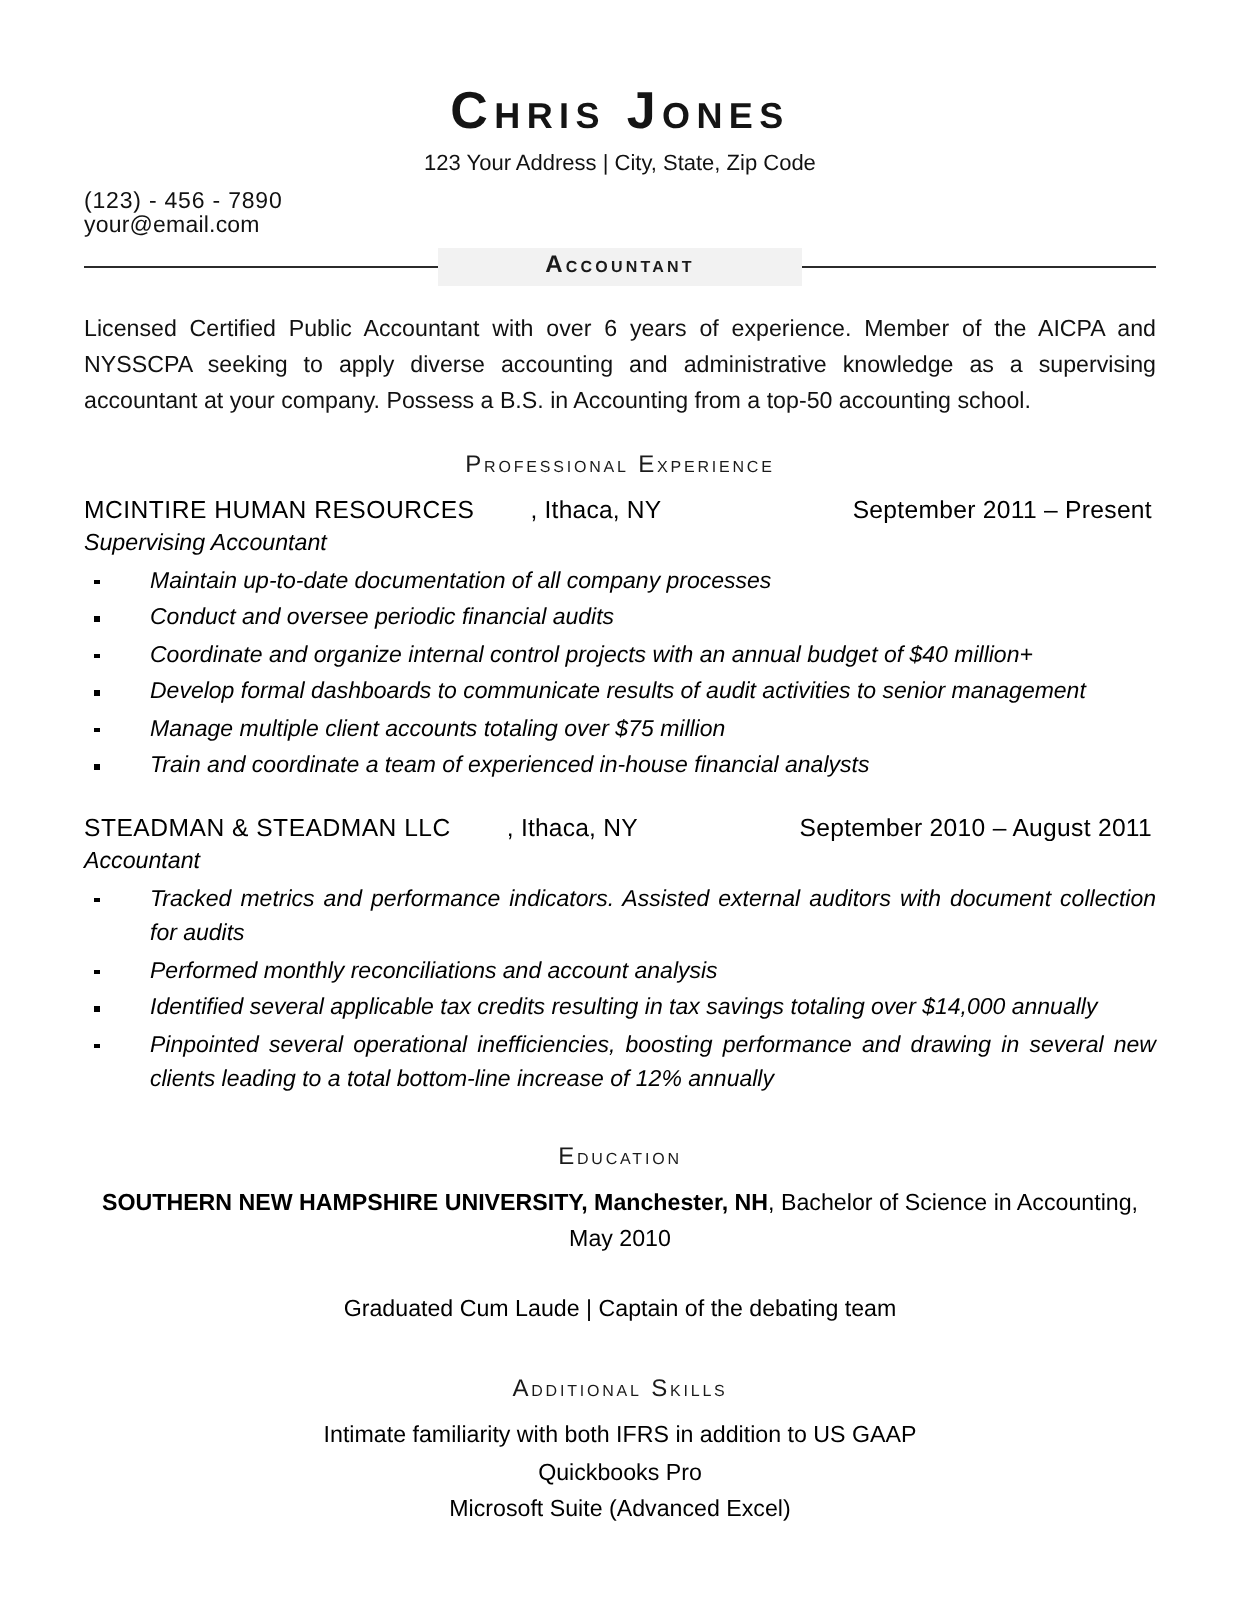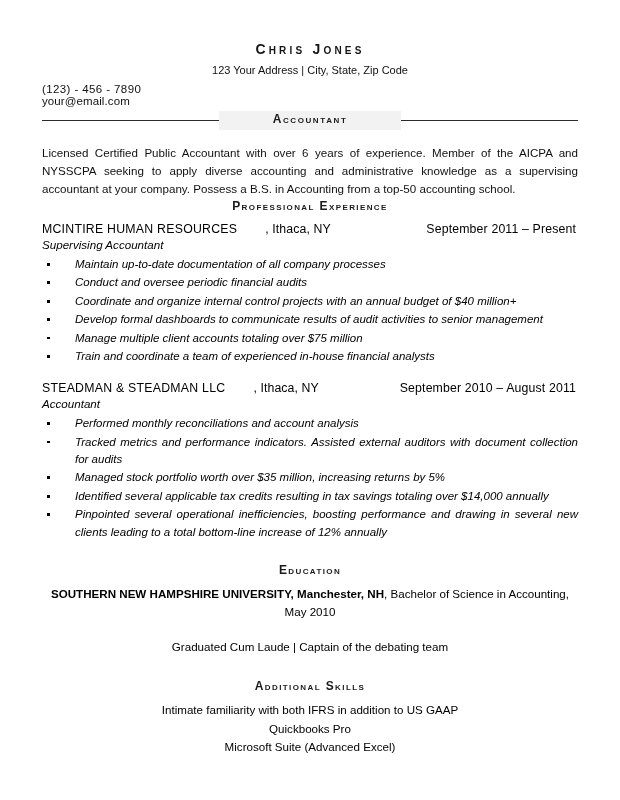"Chris Jones" .name { font-size: 14px -> 26px }
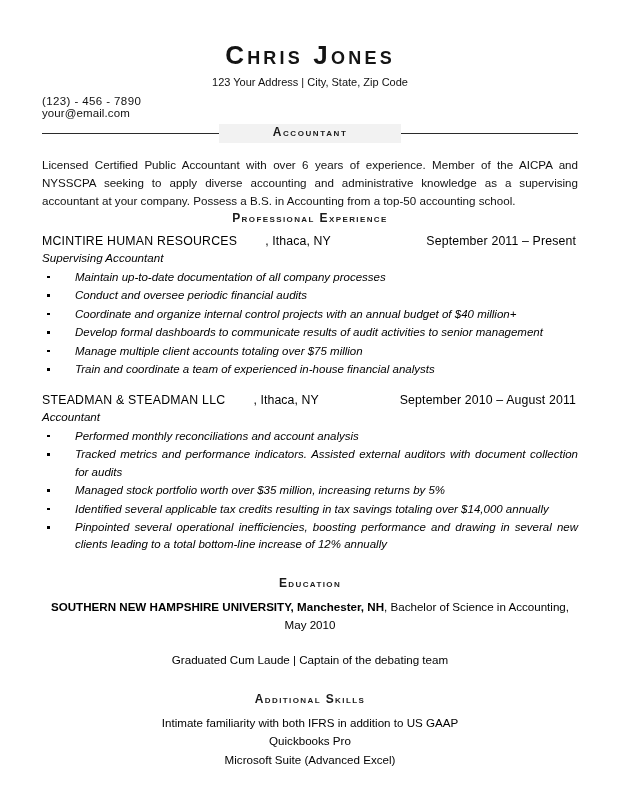"Professional Experience" .section-heading { font-weight: bold -> normal; margin: 1px 0 8px 0 -> 15px 0 8px 0 }
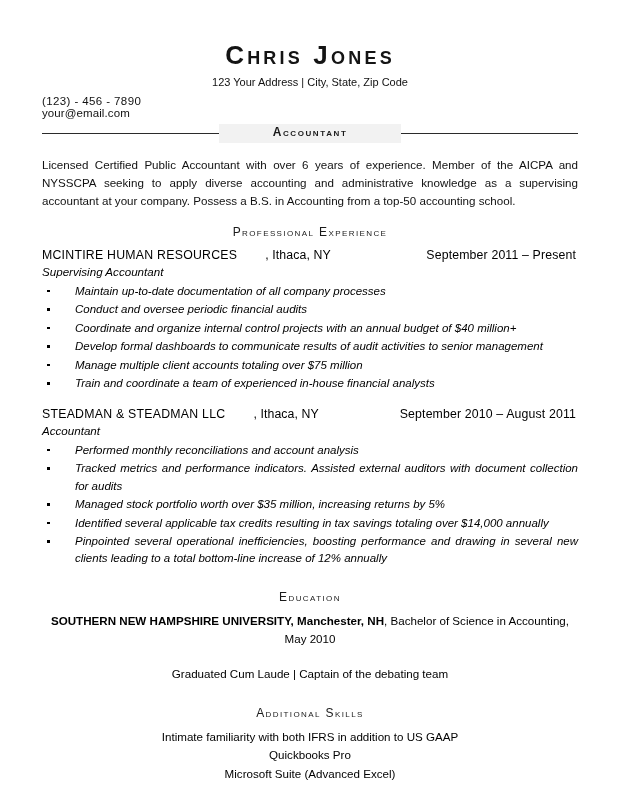"Performed monthly reconciliations and" li { order: before "Tracked metrics and performance" -> after "Tracked metrics and performance" }
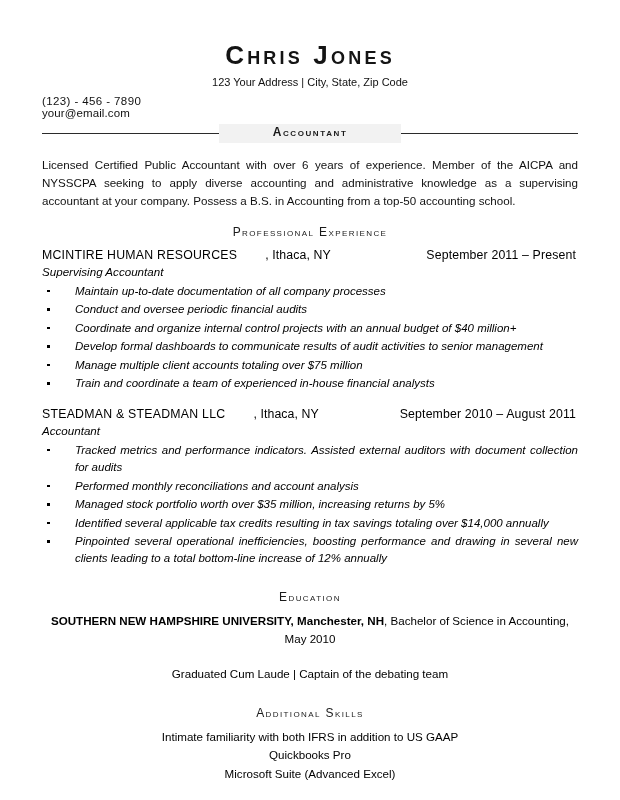"Managed stock portfolio worth over" li { html: <li>Managed stock portfolio worth over $35 million, increasing returns by 5%</li> -> none }
